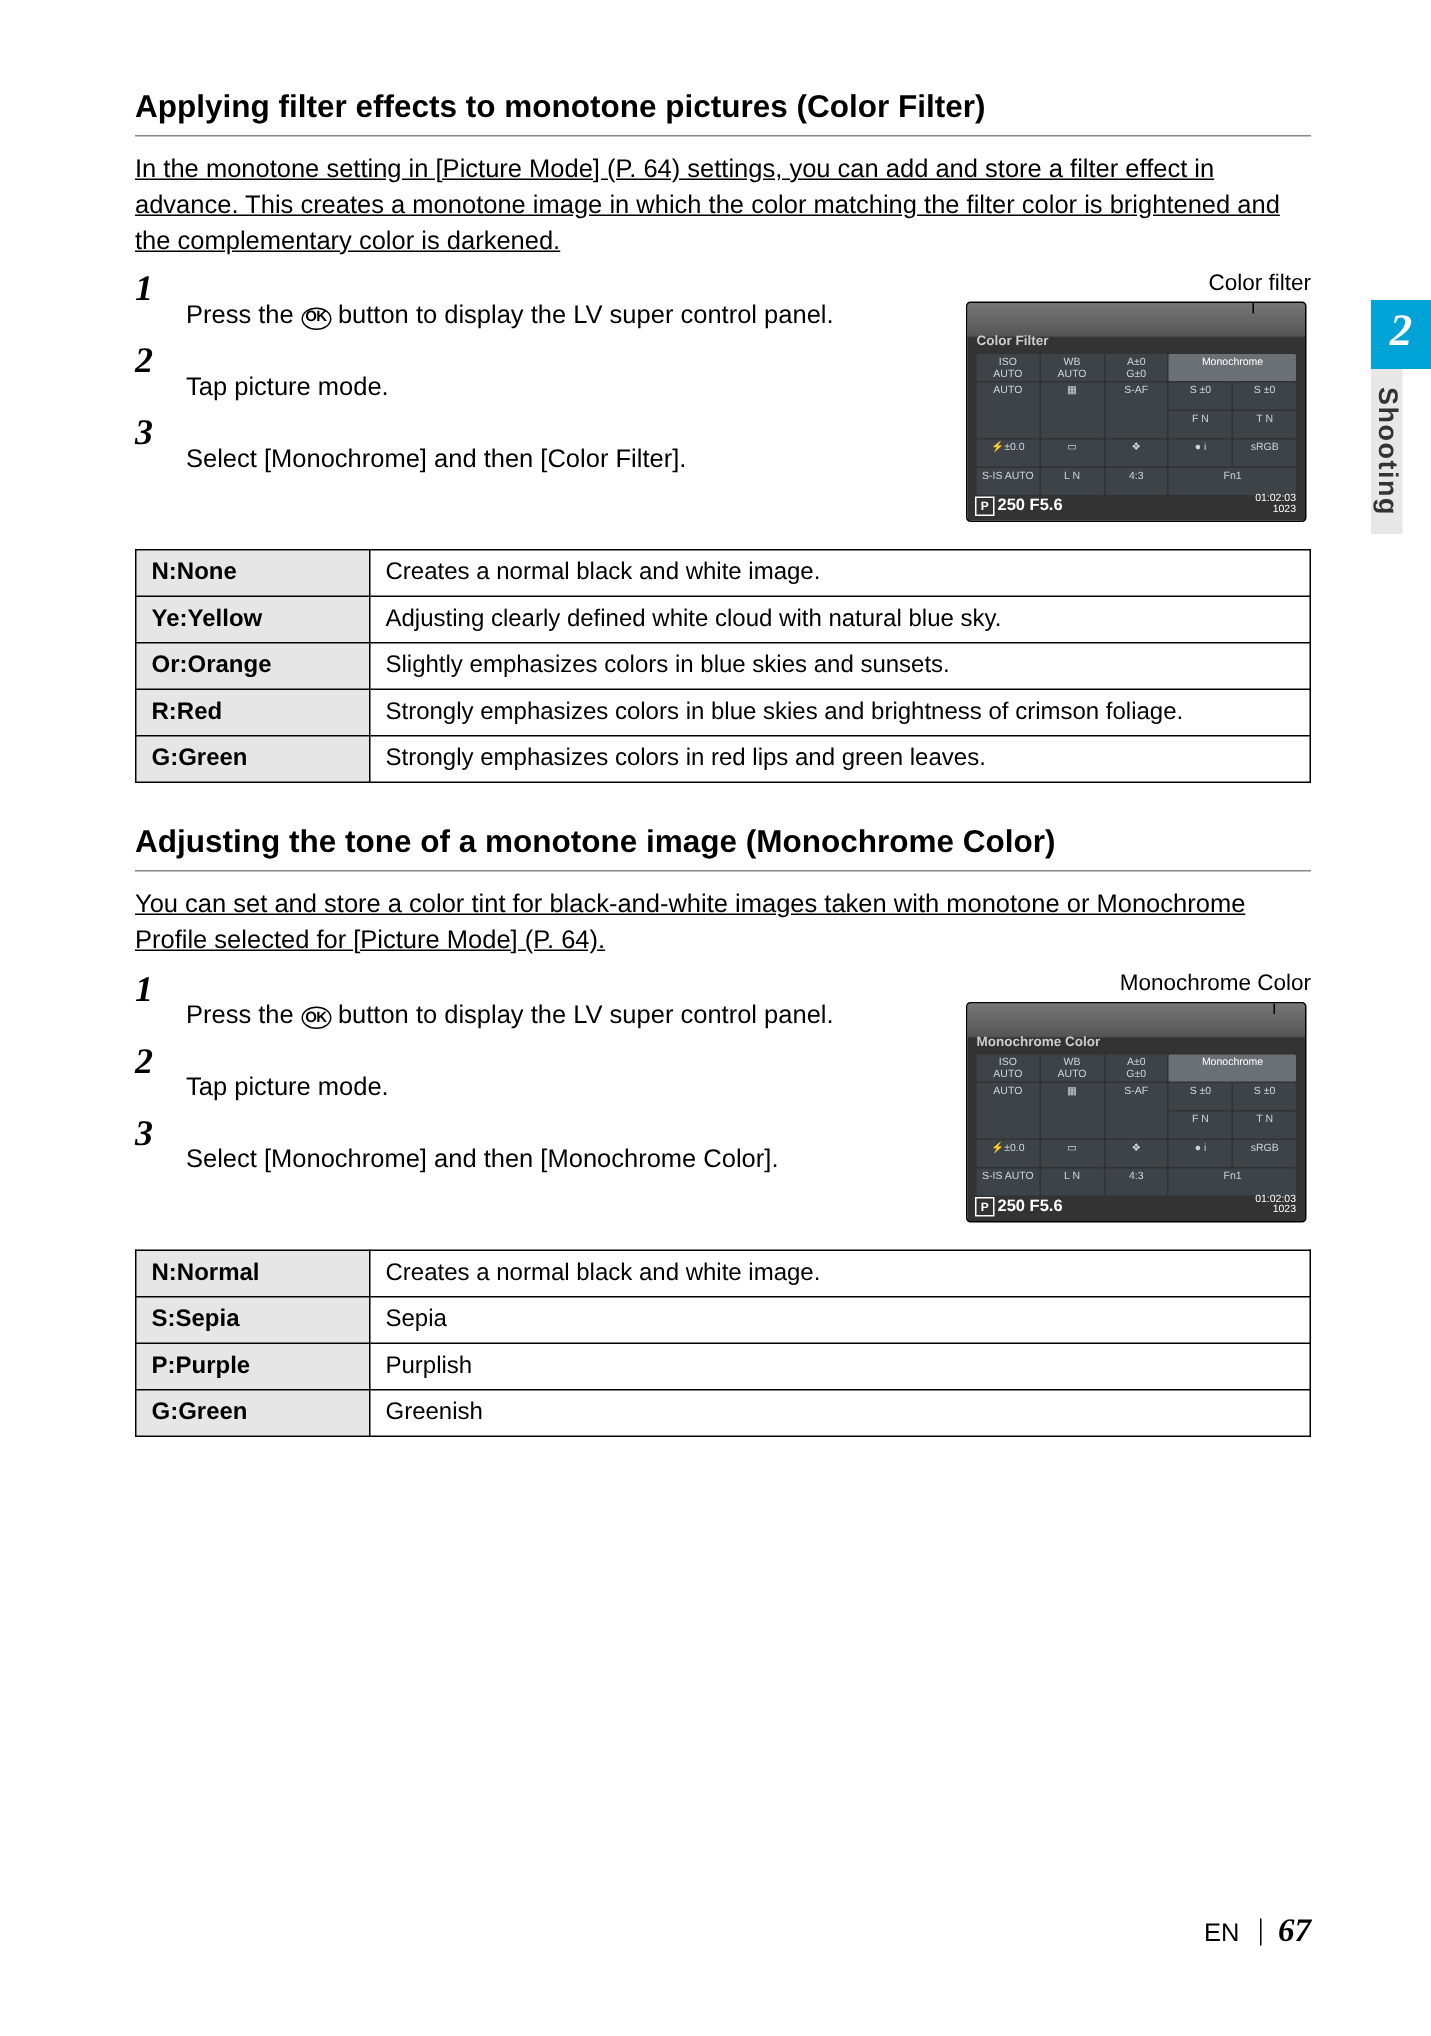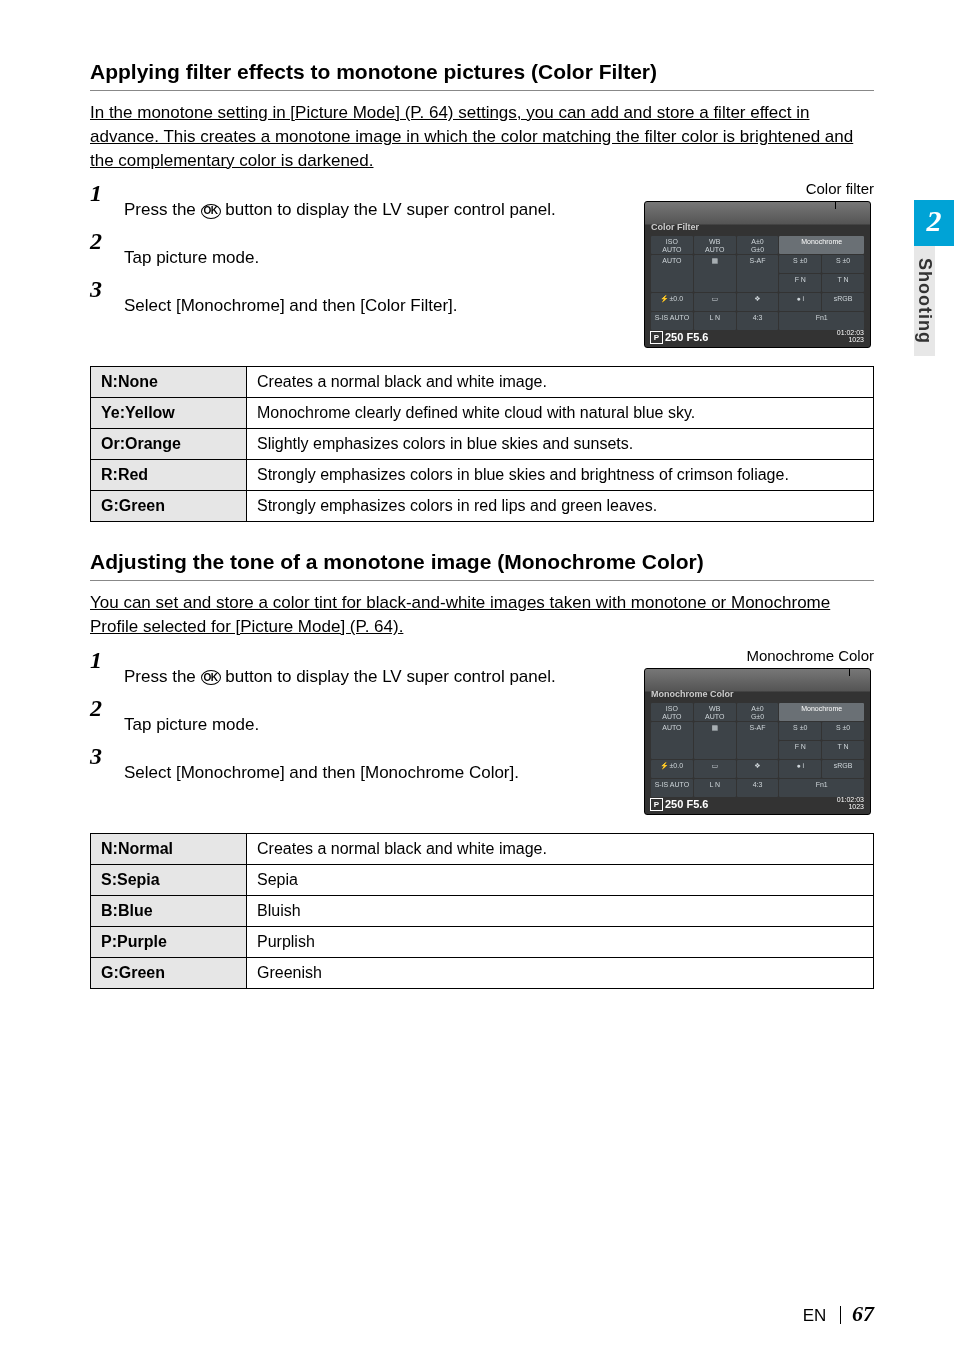"Monochrome clearly defined white cloud" td { text: Monochrome -> Adjusting }
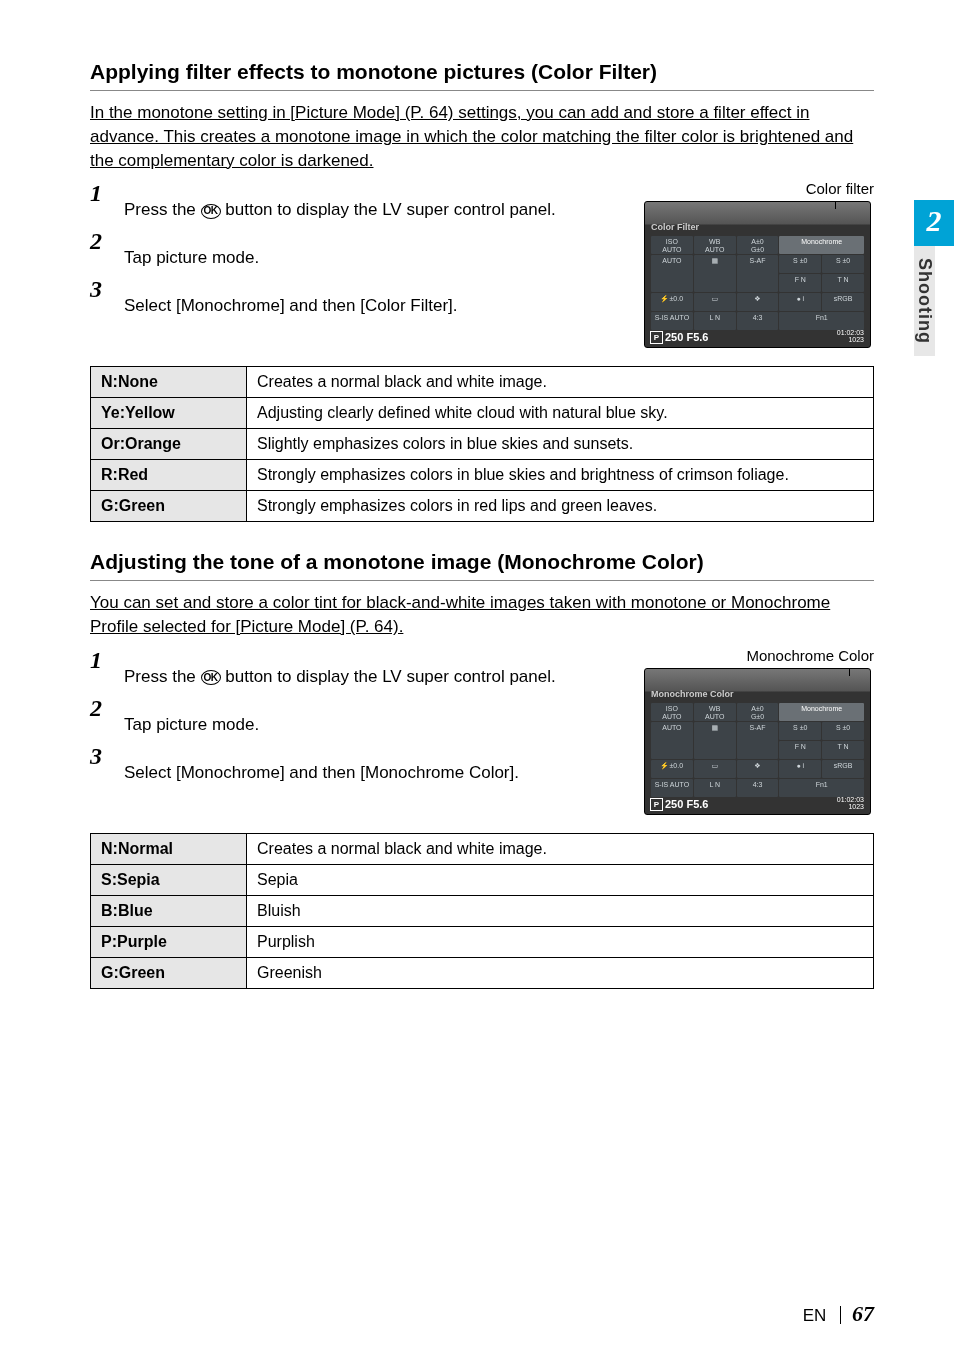"B:Blue" tr { html: <tr> <td>B:Blue</td> <td>Bluish</td> </tr> -> none }
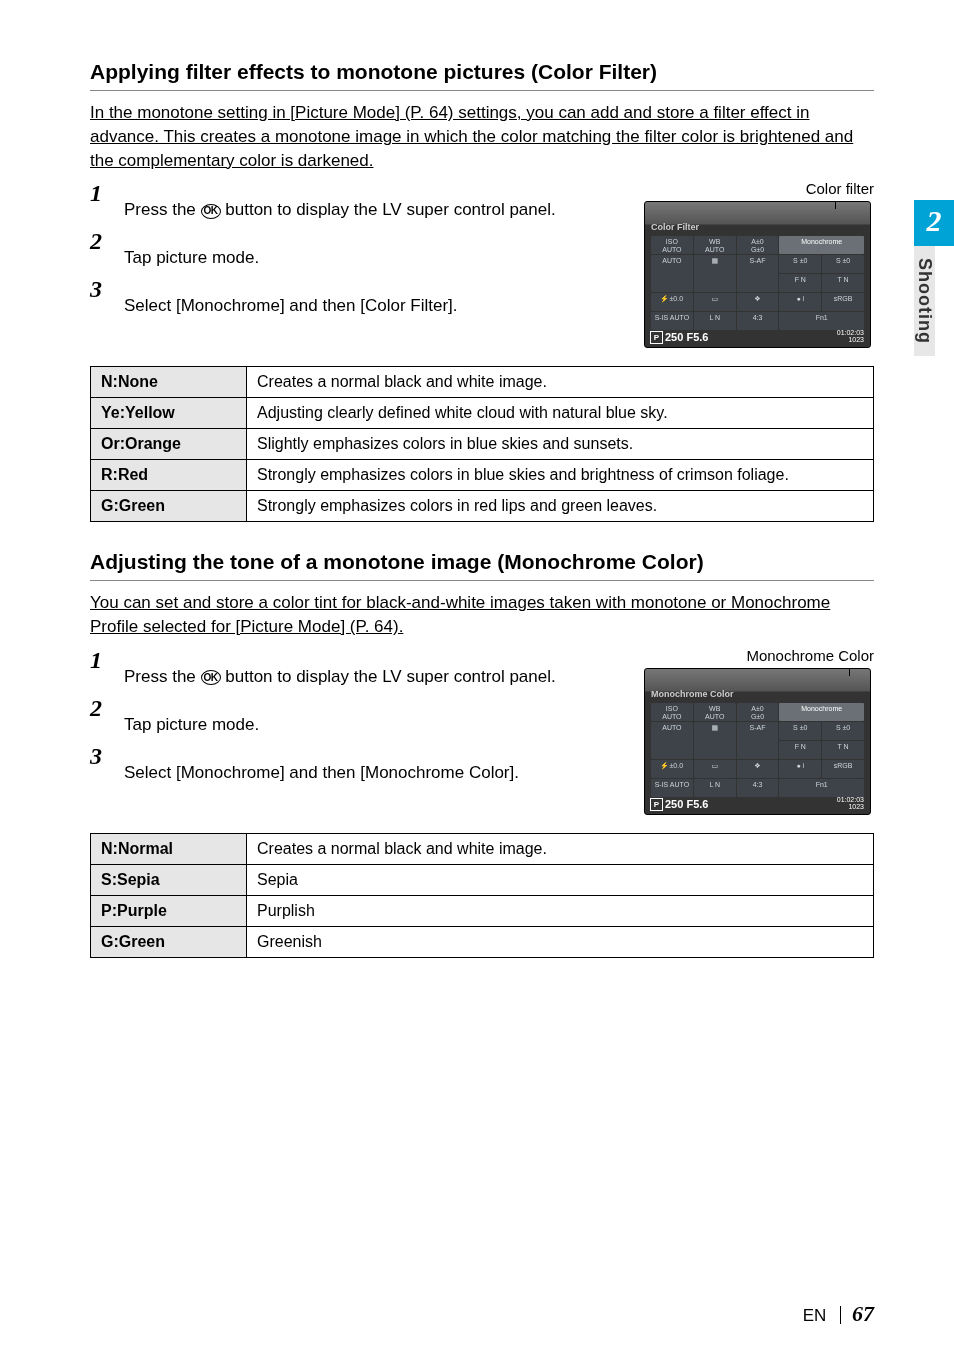"EN 67" .footer { bottom: 30px -> 57px }
